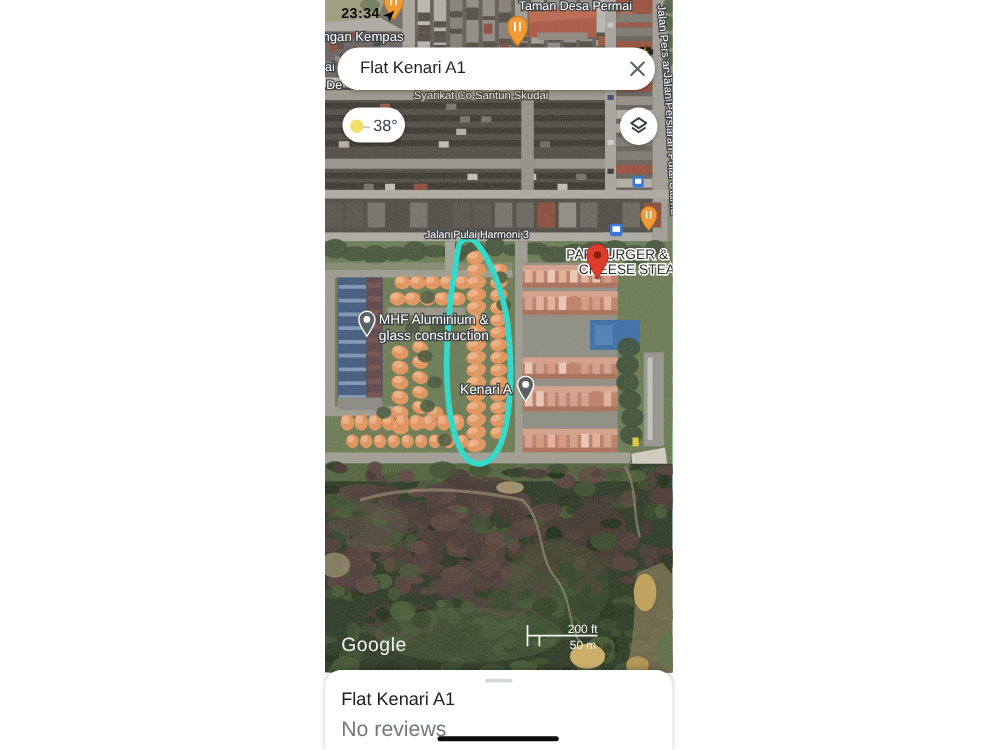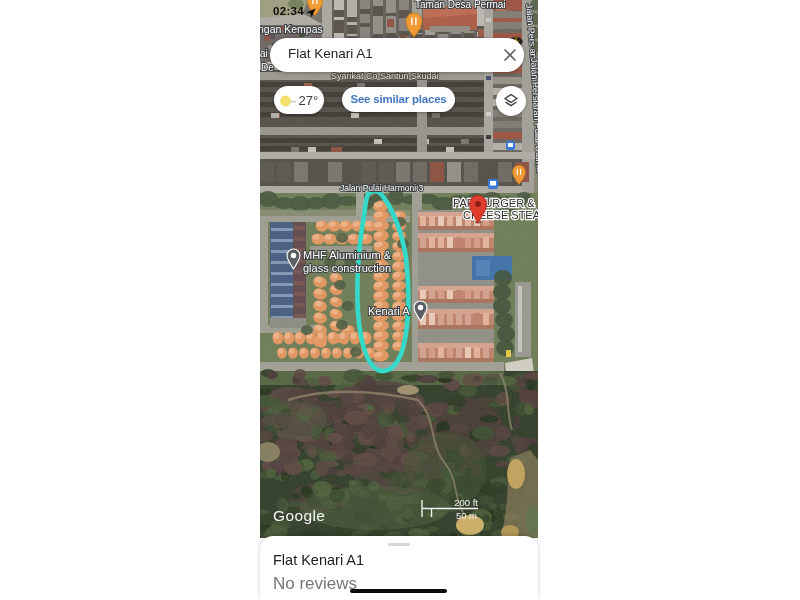"02:34" div.abs { text: 02:34 -> 23:34 }
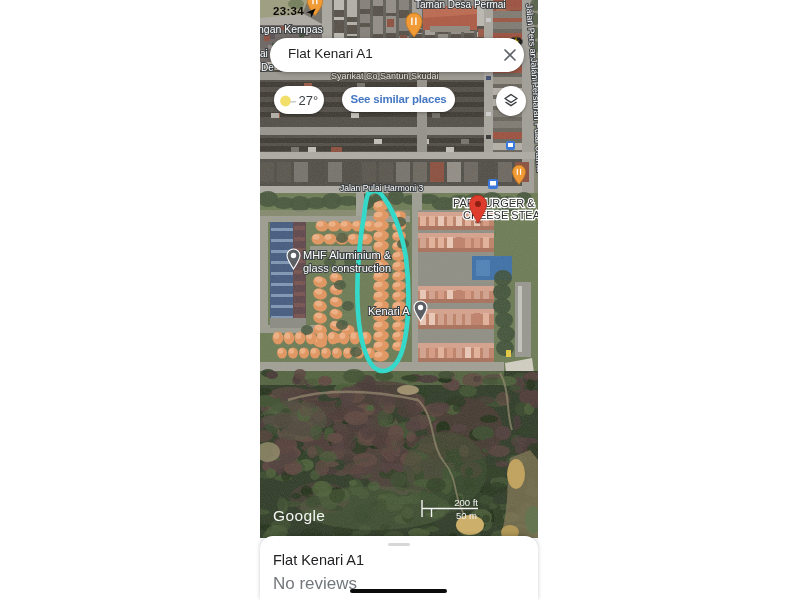"27°" div.abs { text: 27 -> 38 }
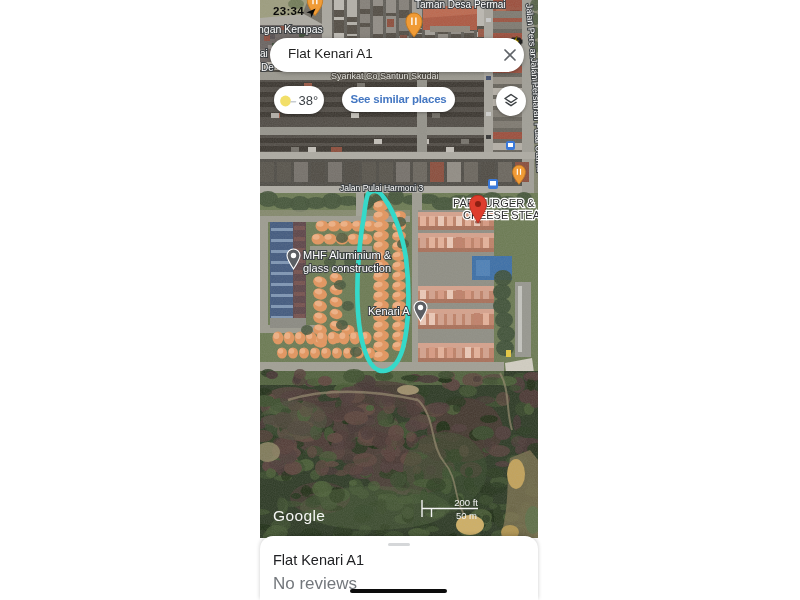"See similar places" div.abs { html: <div>See similar places</div> -> none }
